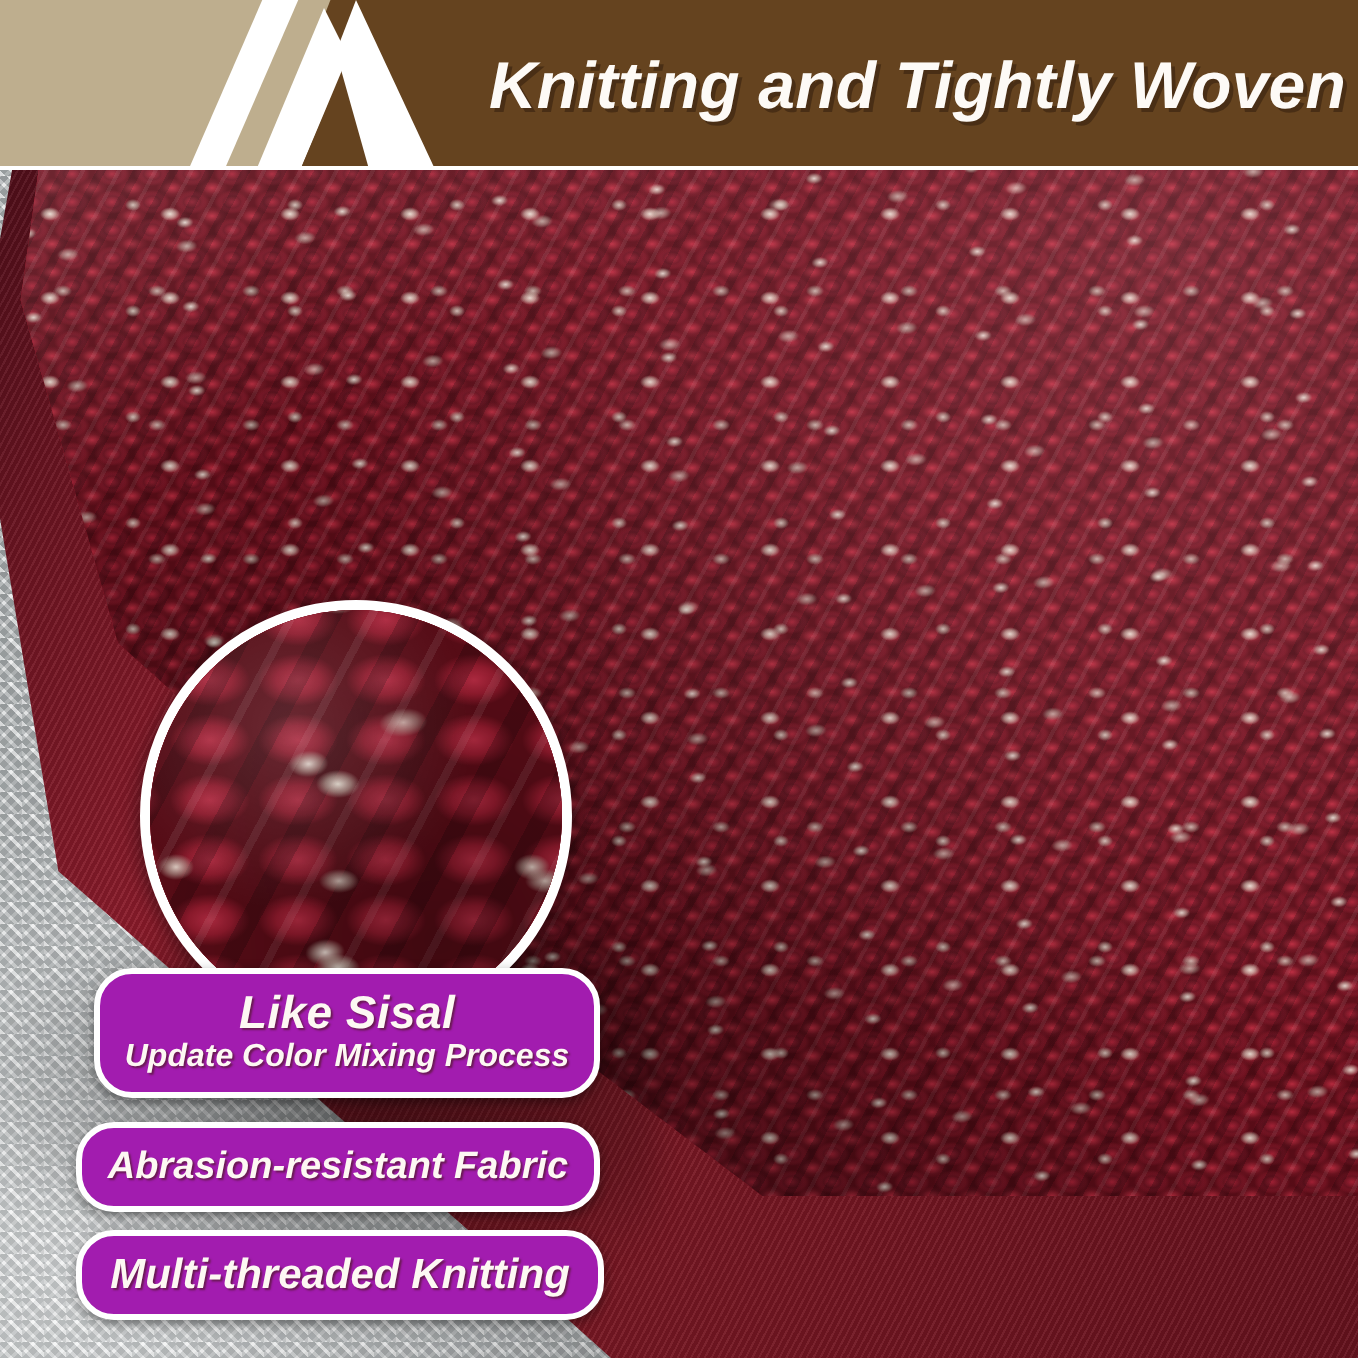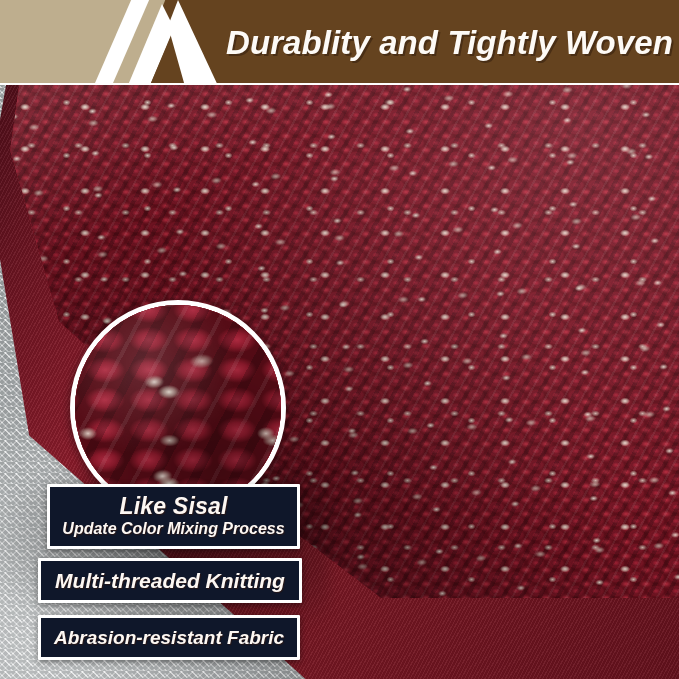"Durablity and Tightly Woven" div.banner-title { text: Durablity -> Knitting }
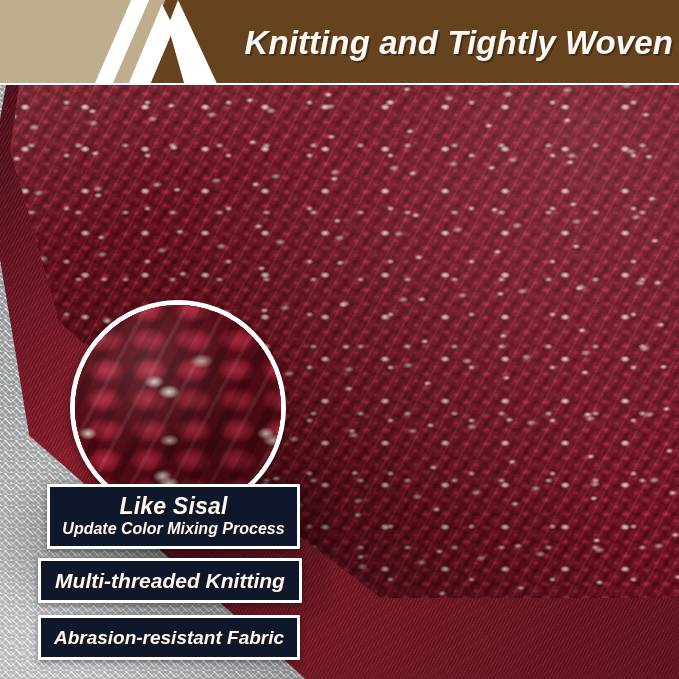"Like Sisal" .badge { background: #0f172a -> #a21caf; border-radius: 1px -> 19px }
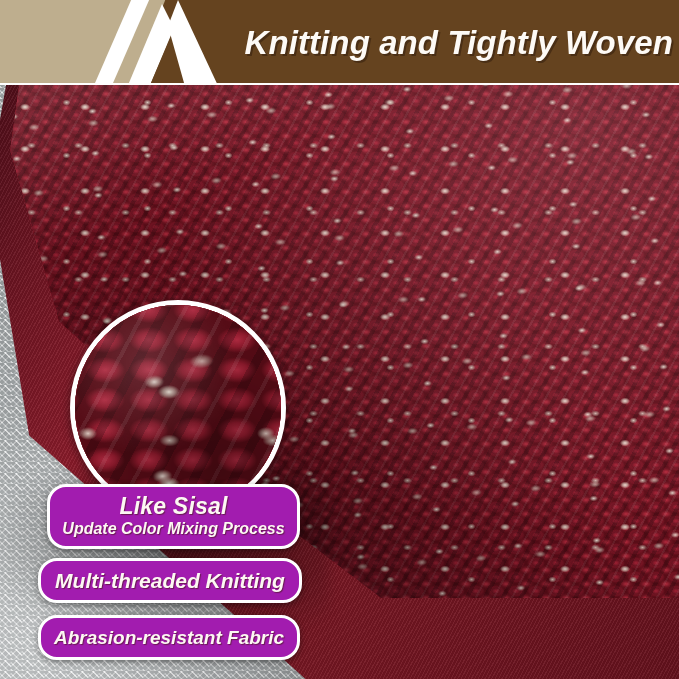"Multi-threaded Knitting" div.badge { order: before "Abrasion-resistant Fabric" -> after "Abrasion-resistant Fabric" }
